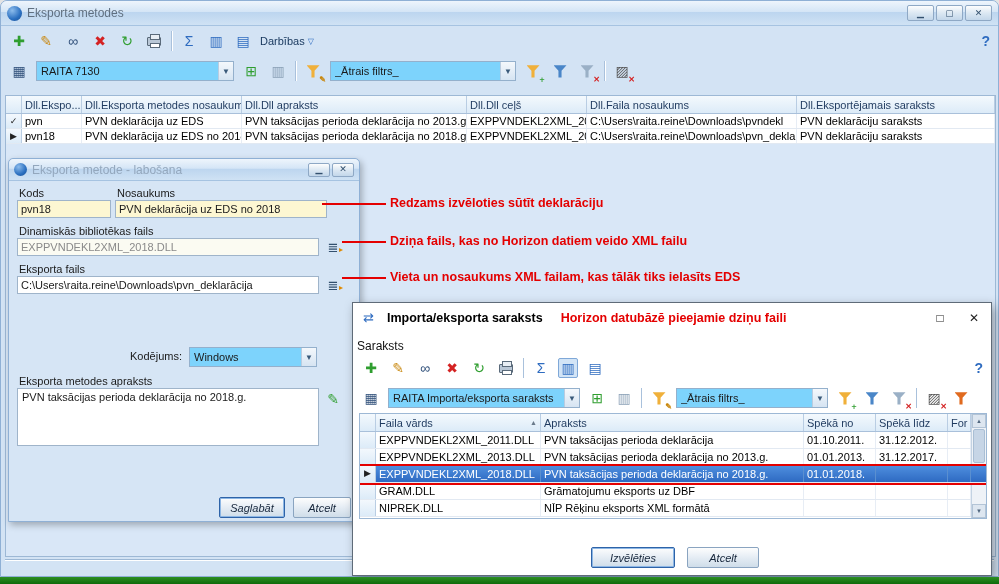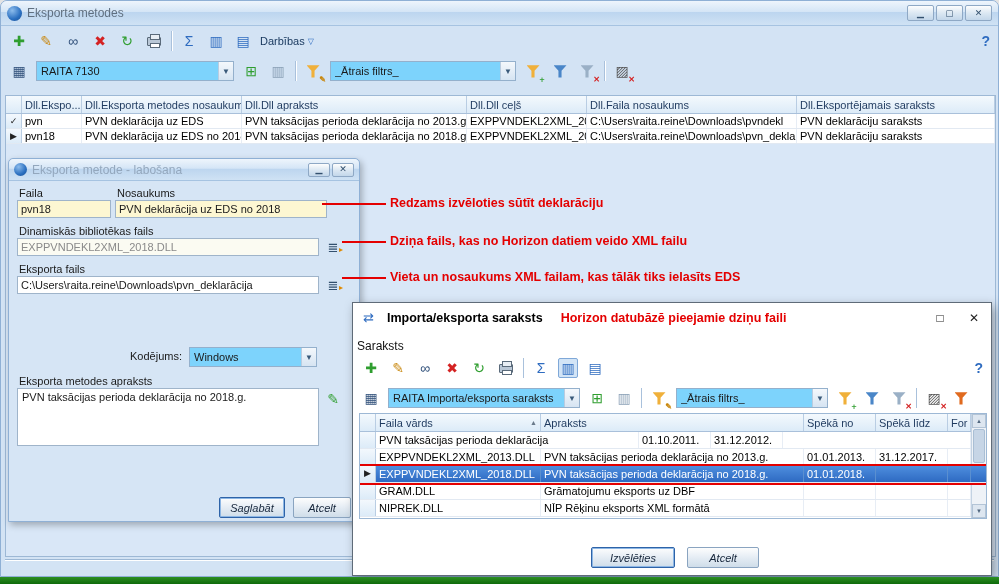"Faila" span.lbl { text: Faila -> Kods }
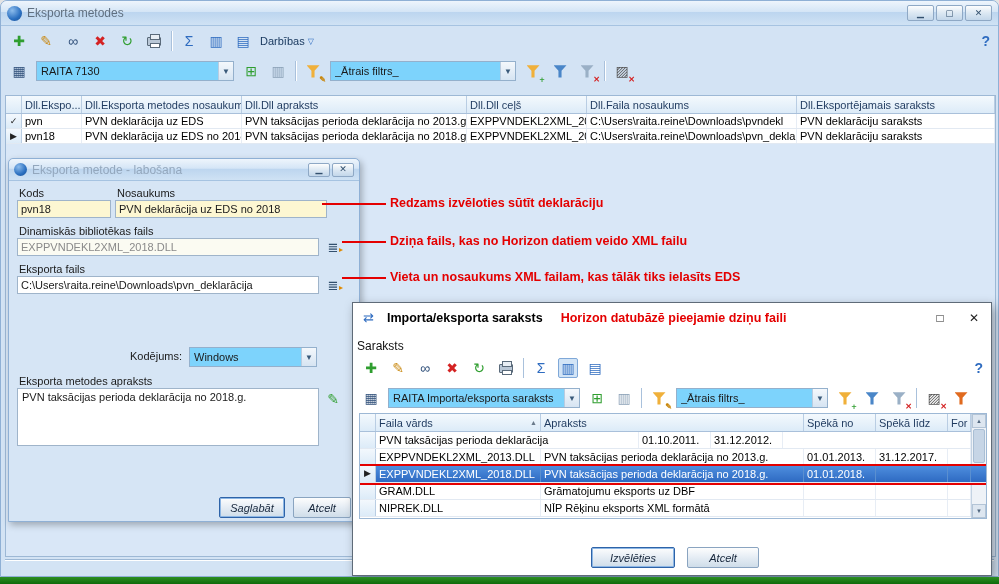"EXPPVNDEKL2XML_2011.DLL" div.rcell { html: none -> <div>EXPPVNDEKL2XML_2011.DLL</div> }
